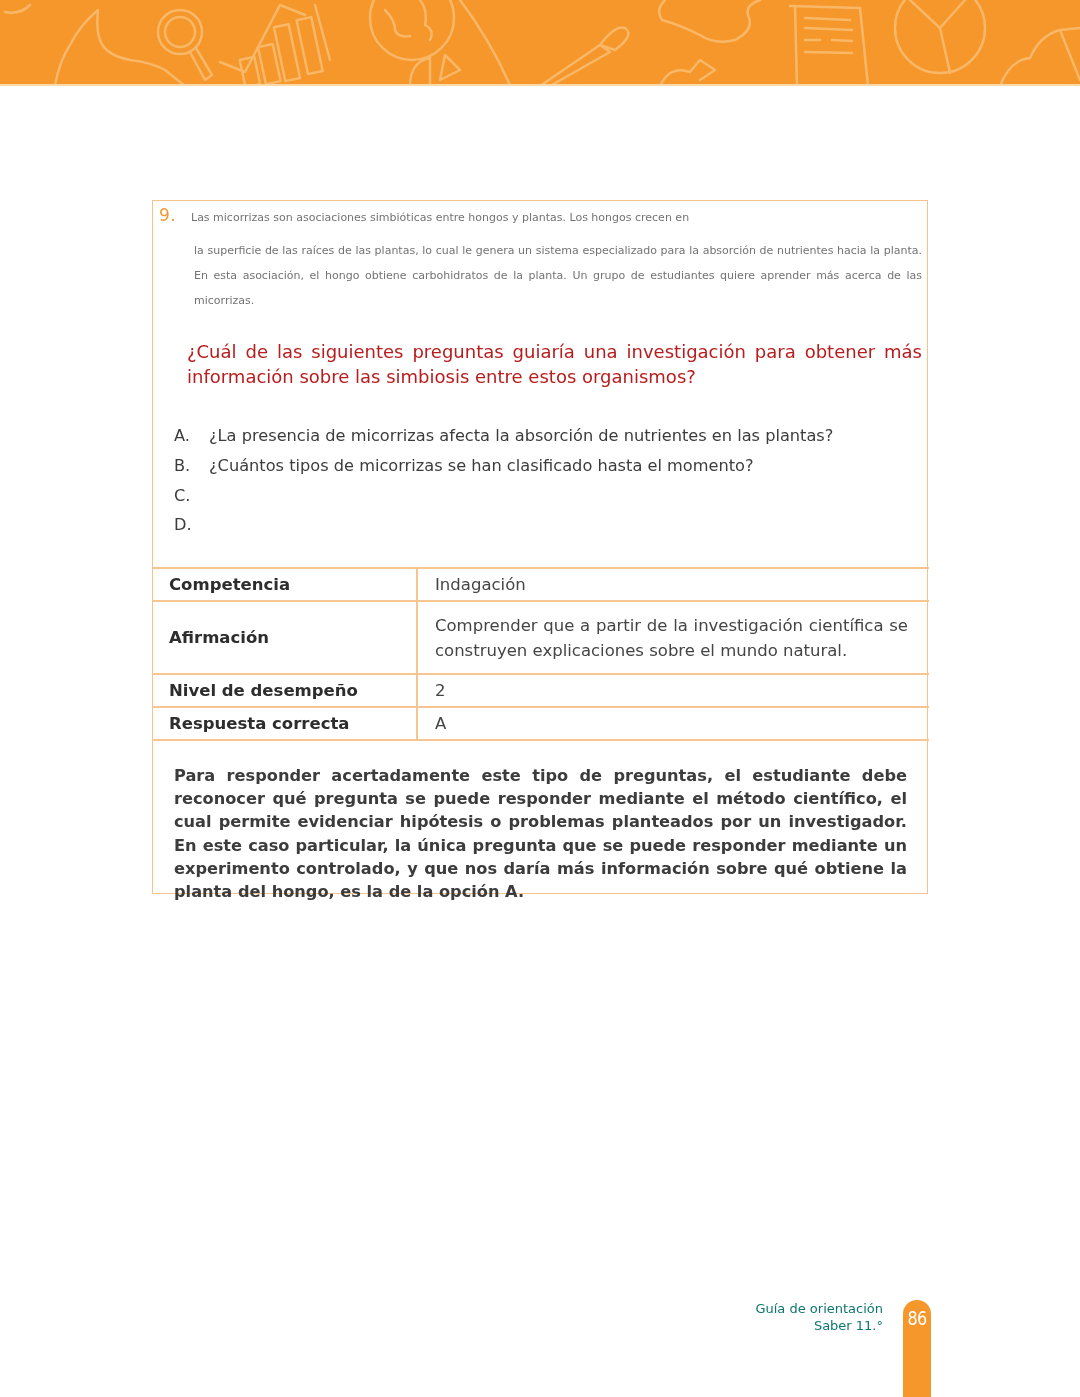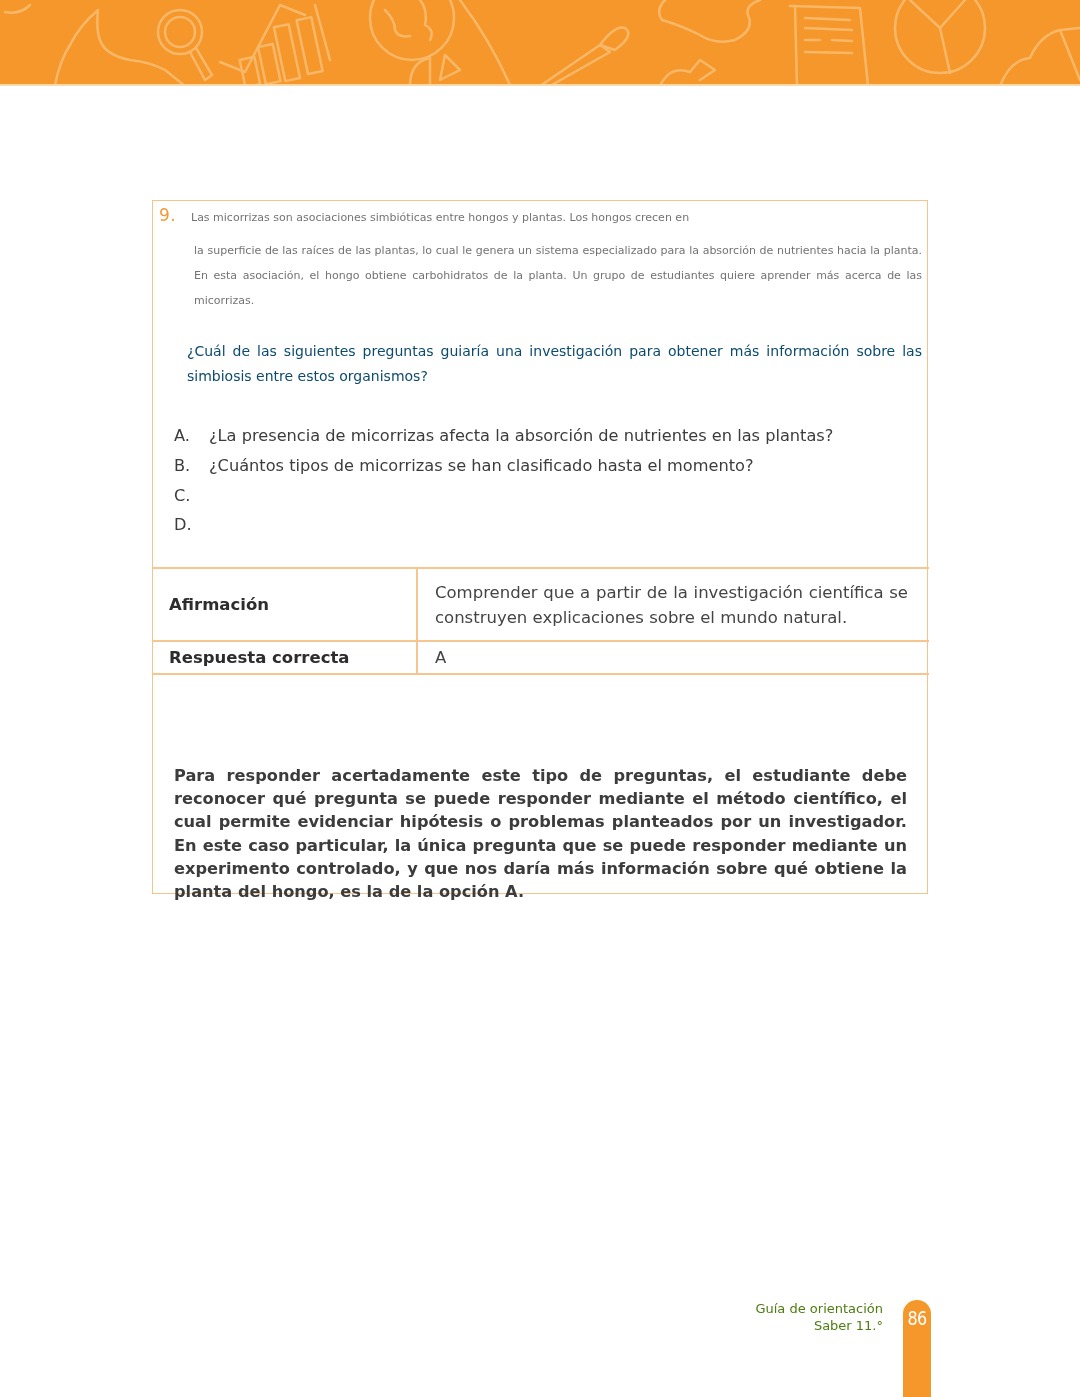"¿Cuál de las siguientes preguntas" .prompt { color: #0c4a6e -> #b91c1c; font-size: 14px -> 18px }
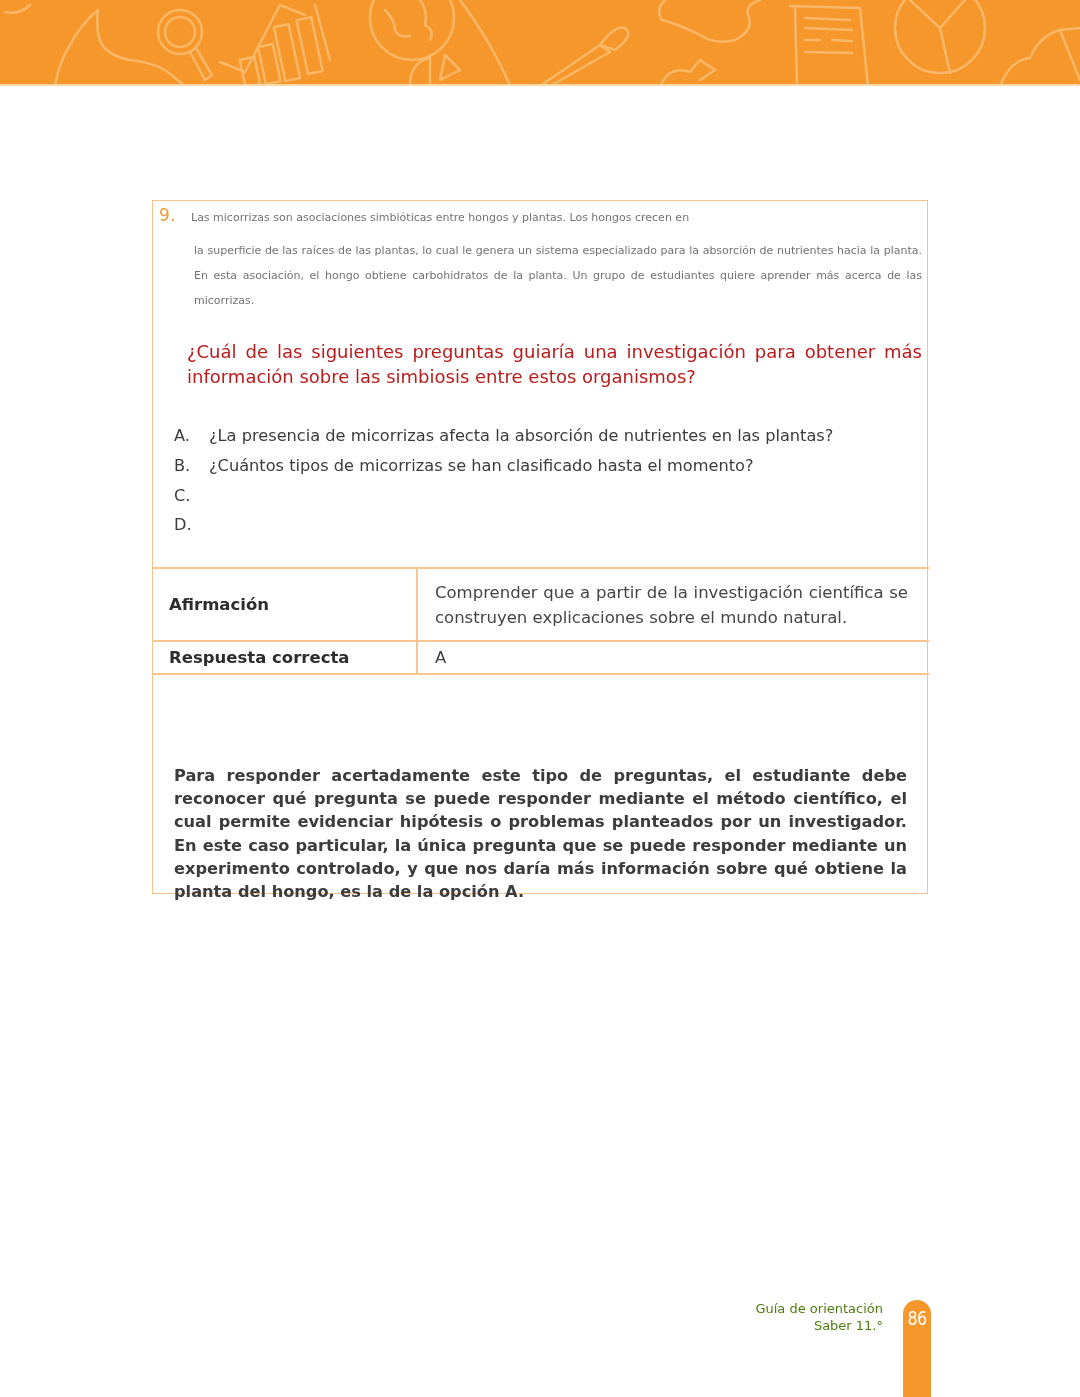"Competencia" tr.r1 { html: none -> <tr> <td>Competencia</td> <td>Indagación</td> </tr> }
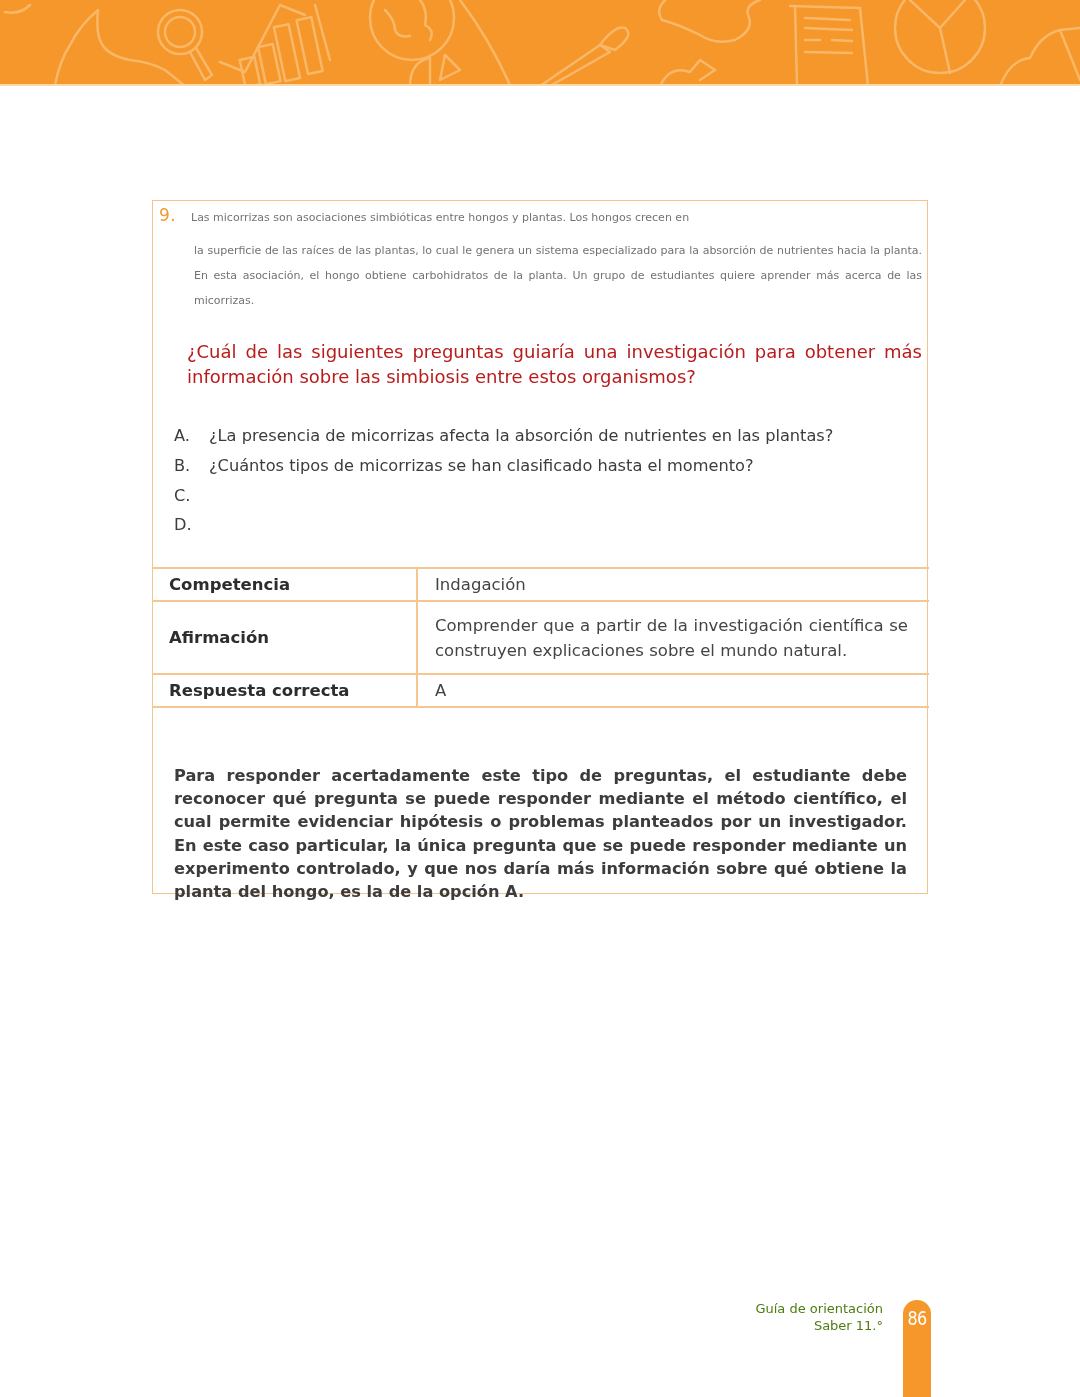"Nivel de desempeño" tr.r3 { html: none -> <tr> <td>Nivel de desempeño</td> <td>2</td> </tr> }
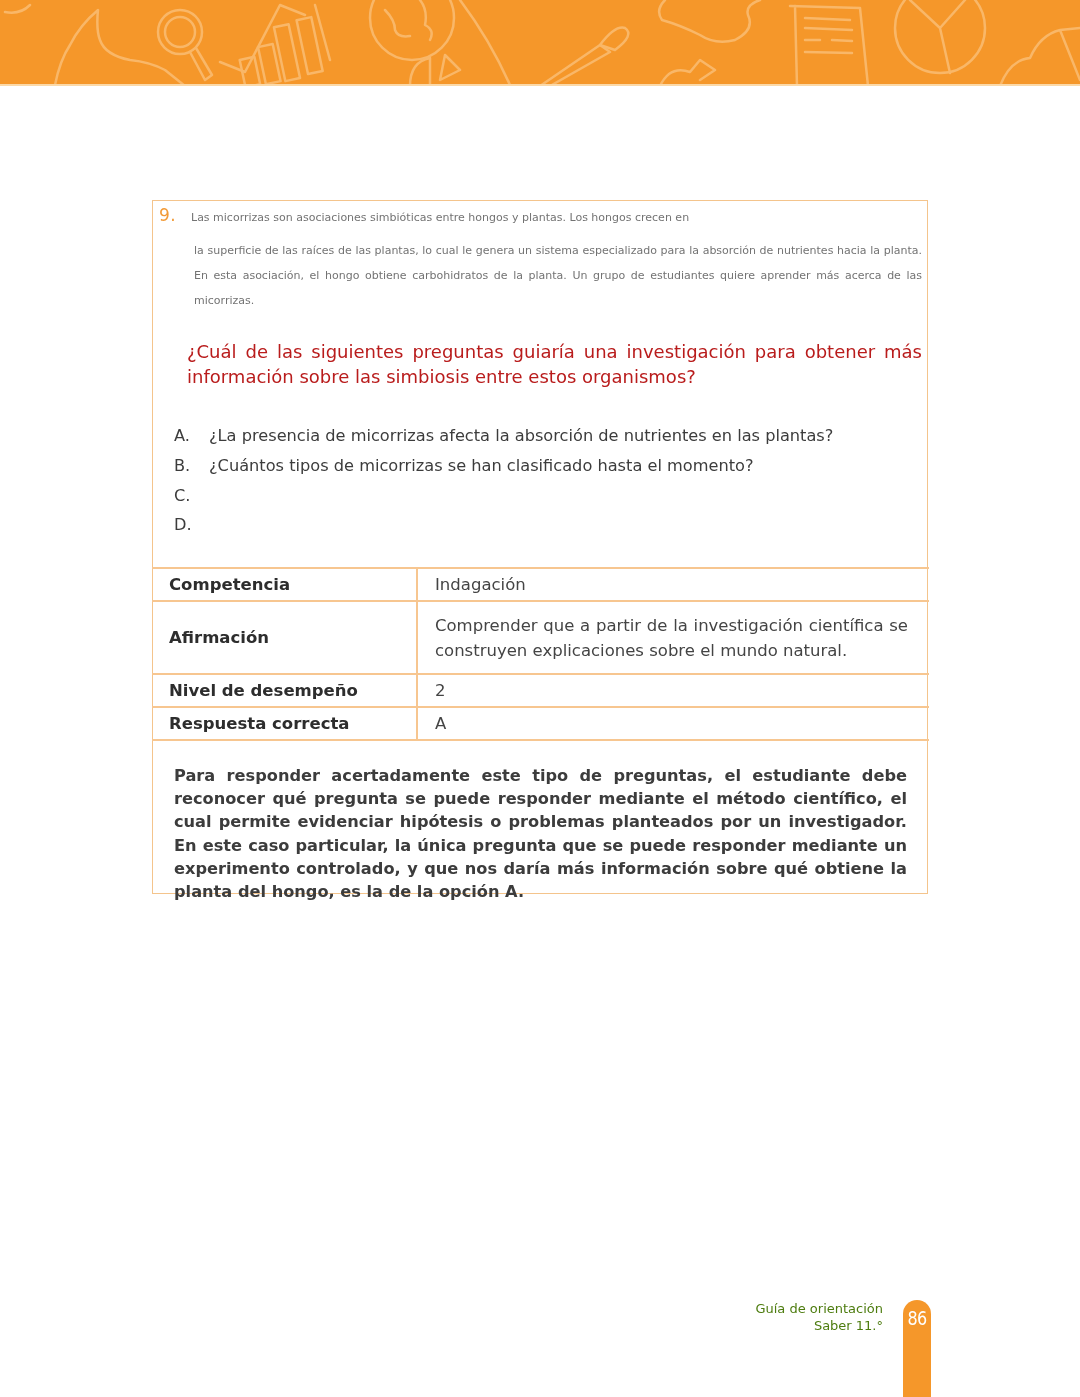"Guía de orientación" .footer-text { color: #4d7c0f -> #0f766e }
